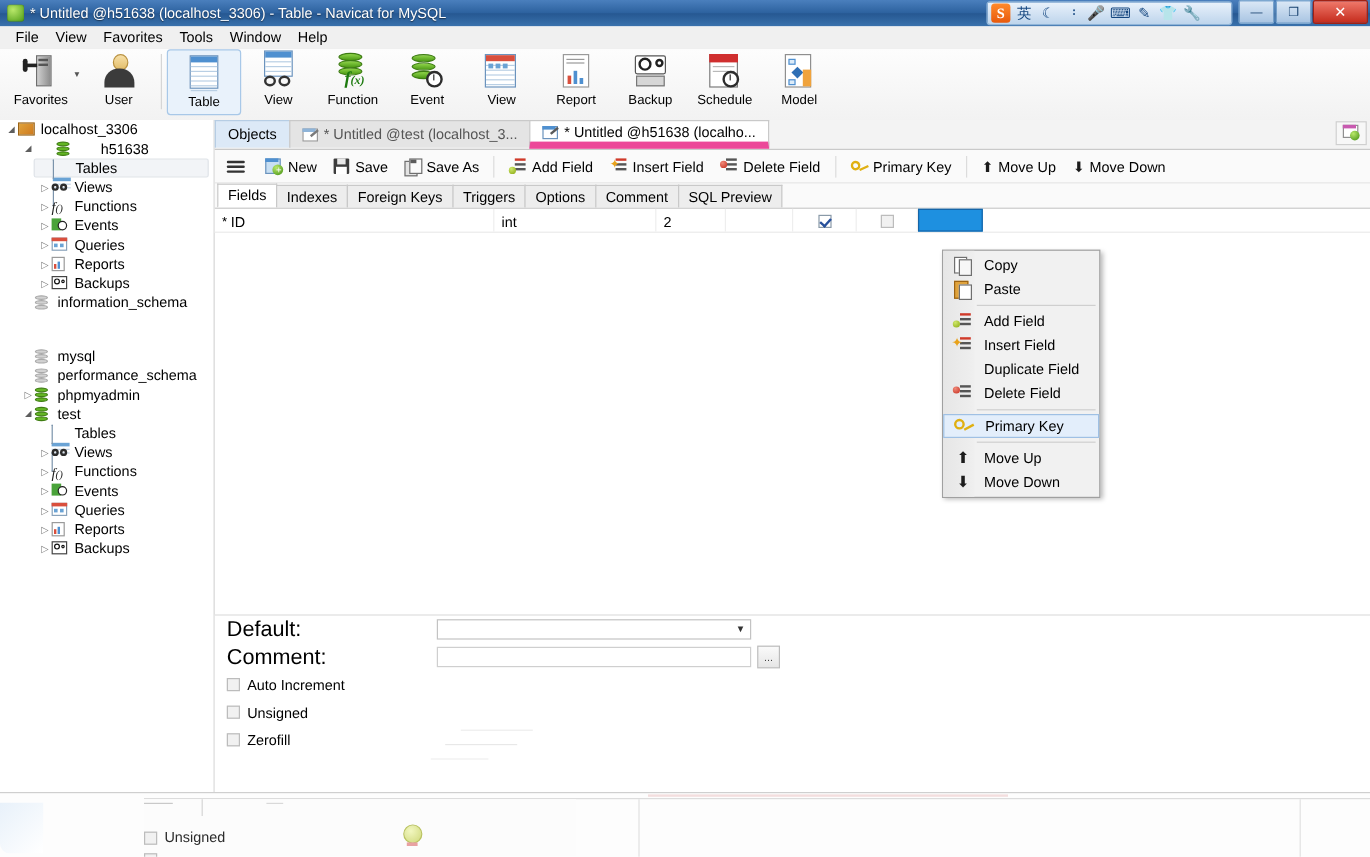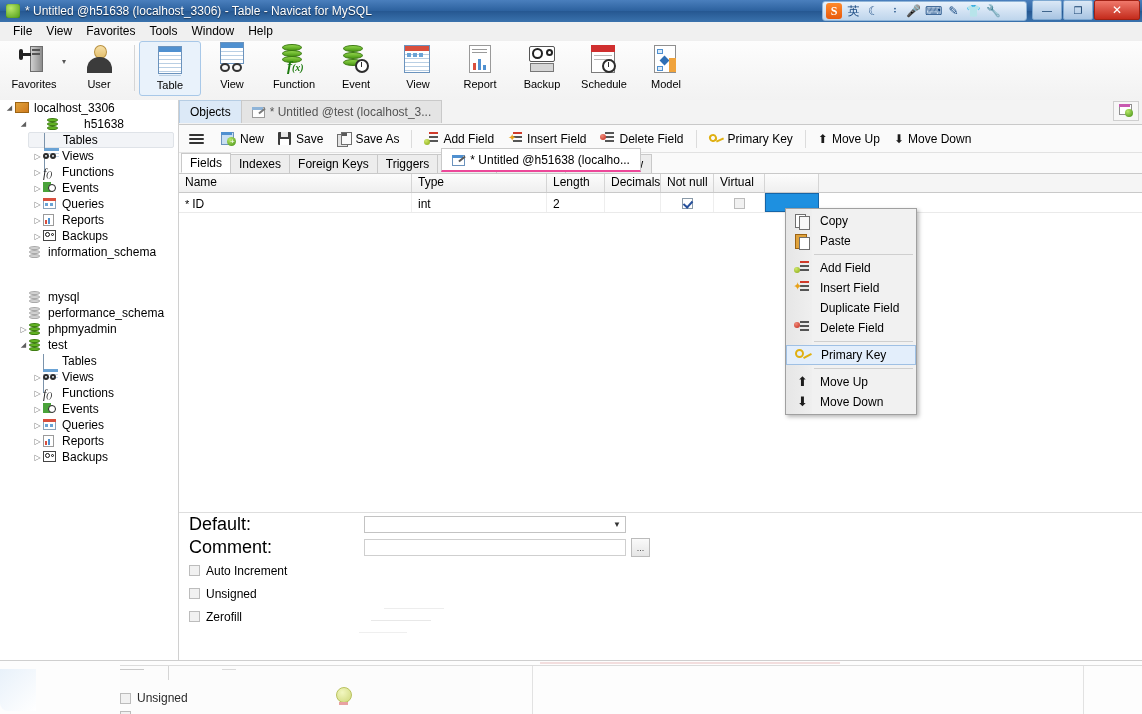"* Untitled @h51638 (localho..." .tab.active { border-bottom: 2px solid #ec4899 -> 6px solid #ec4899; margin-top: 48px -> none }
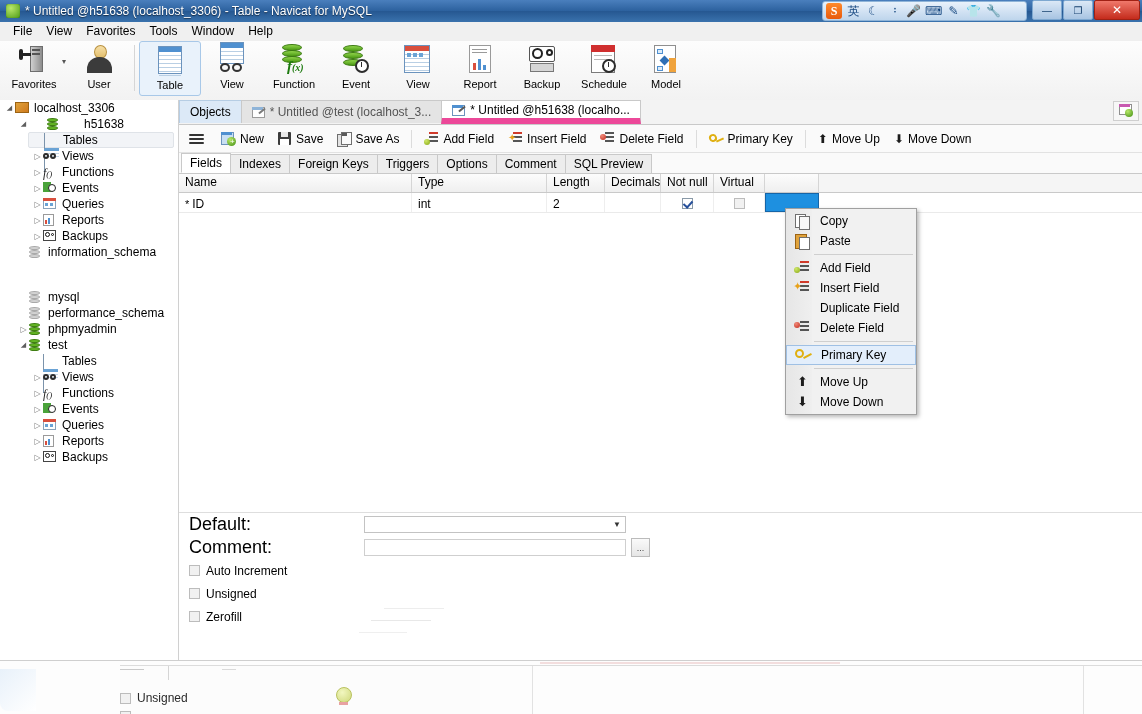"Name" div.ghead { html: <div> <div>Name</div> <div>Type</div> <div>Length</div> <div>Decimals</div> <div>Not null</div> <div>Virtual</div> <div></div> </div> -> none }
